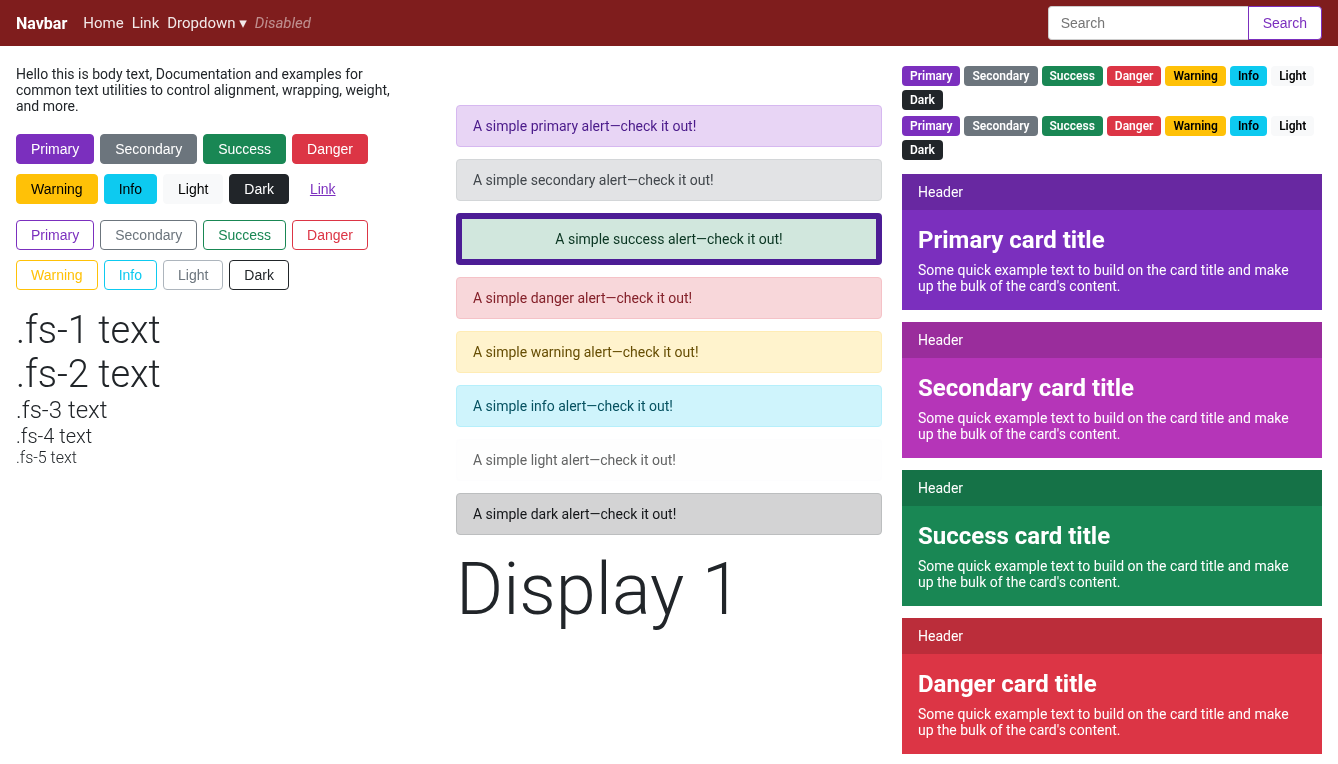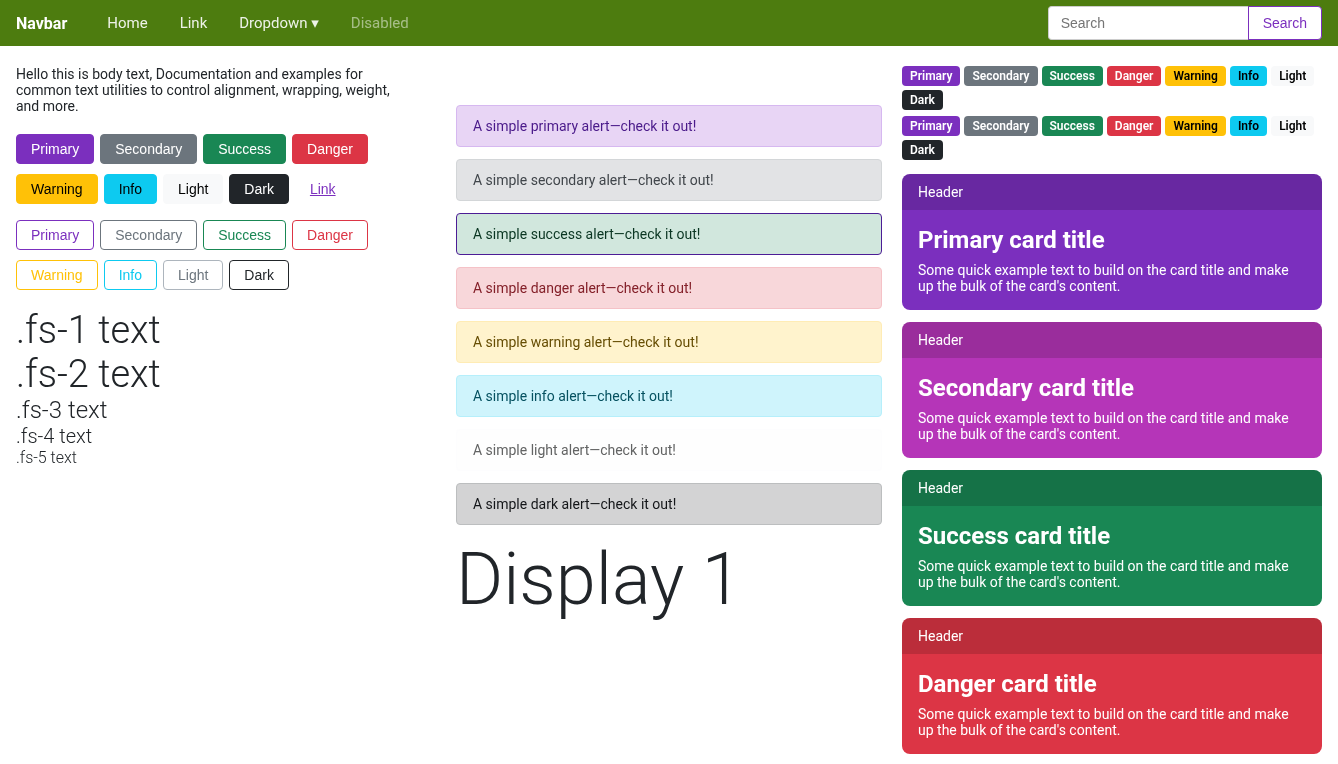"Navbar" .navbar { background: #4d7c0f -> #7f1d1d; gap: 32px -> 8px }
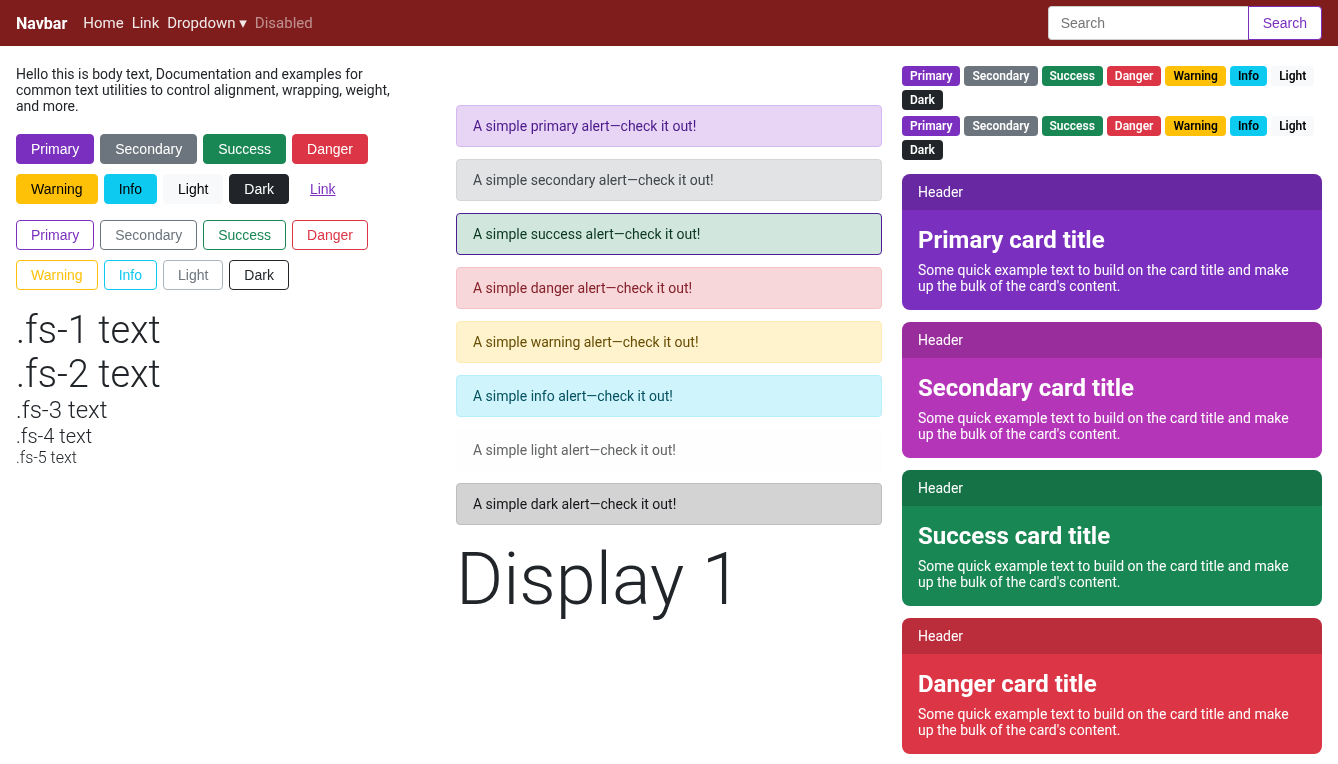"Disabled" .navbar-link.disabled { font-style: none -> italic }
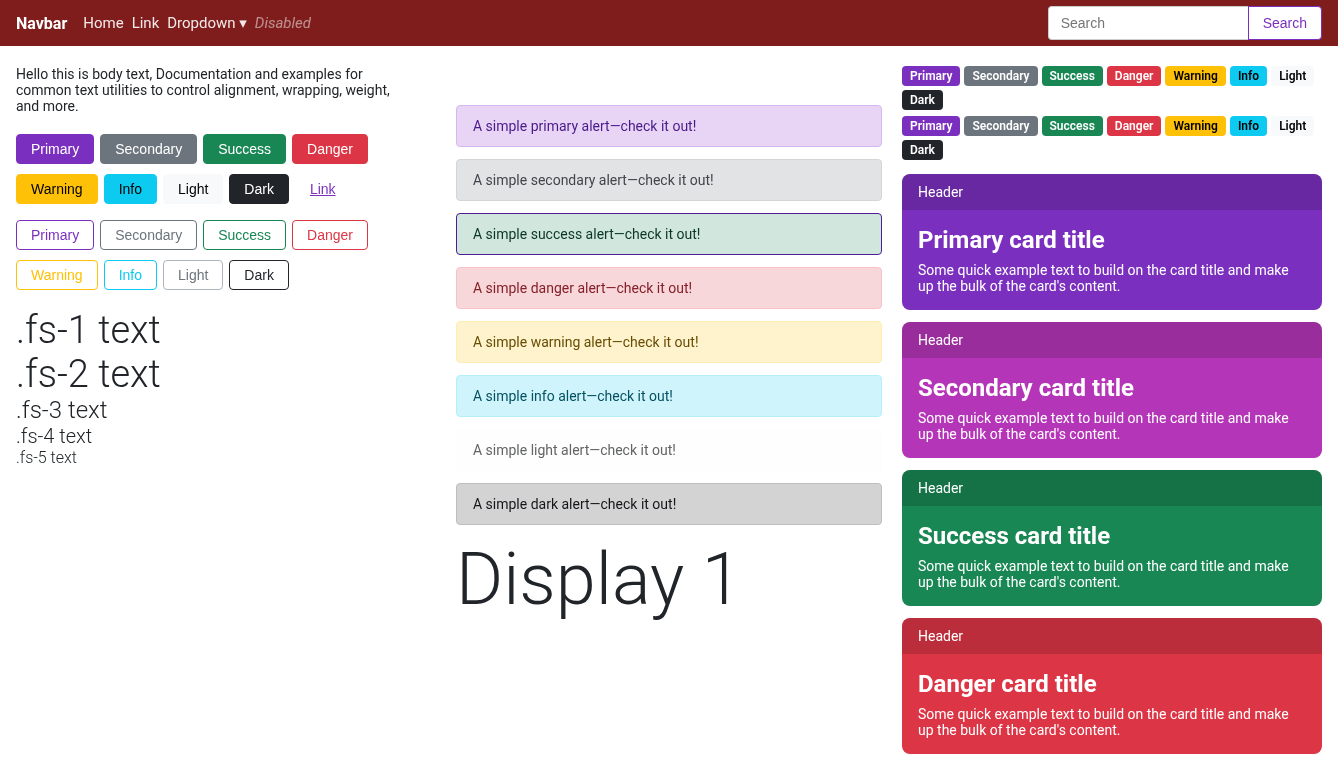"Header" .card { border-radius: 8px -> 0 }
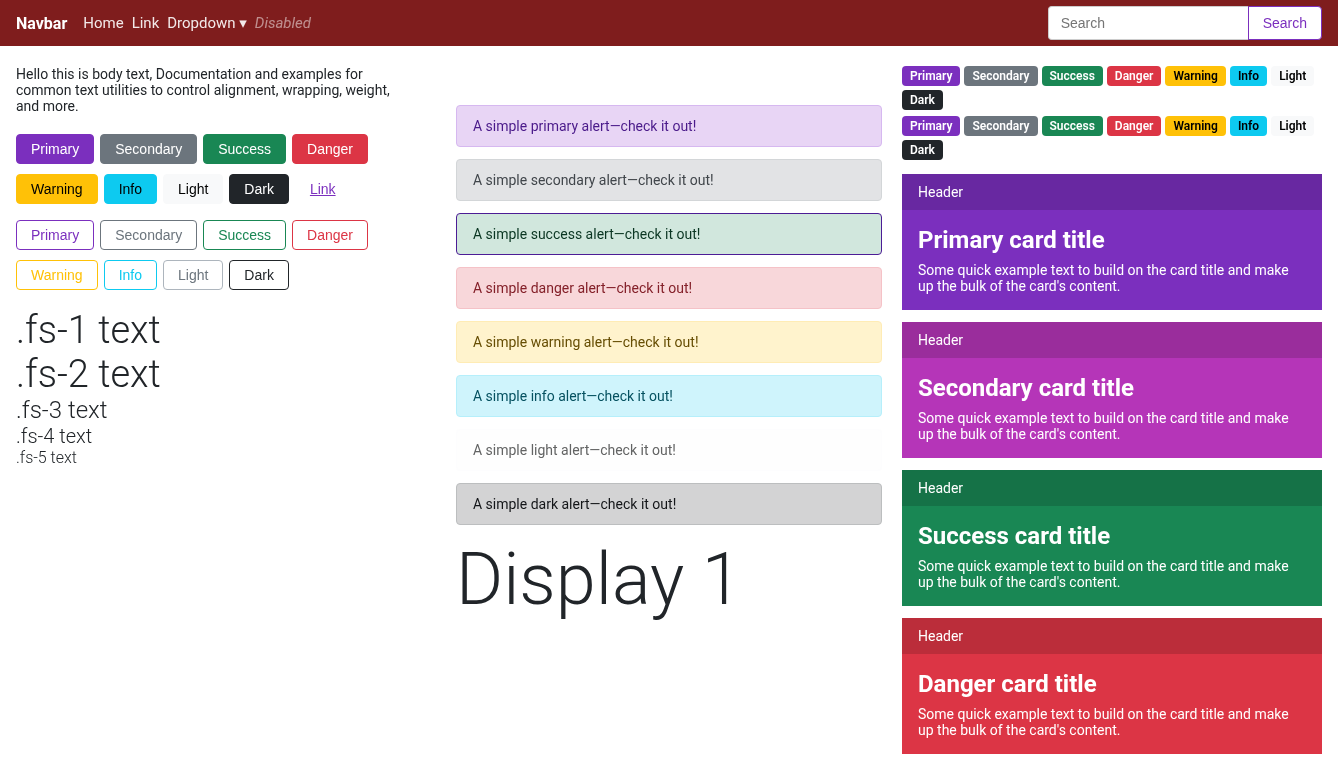"A simple success alert—check it" .alert-success { border: 1px solid #4c1d95 -> 6px solid #4c1d95; text-align: none -> center }
